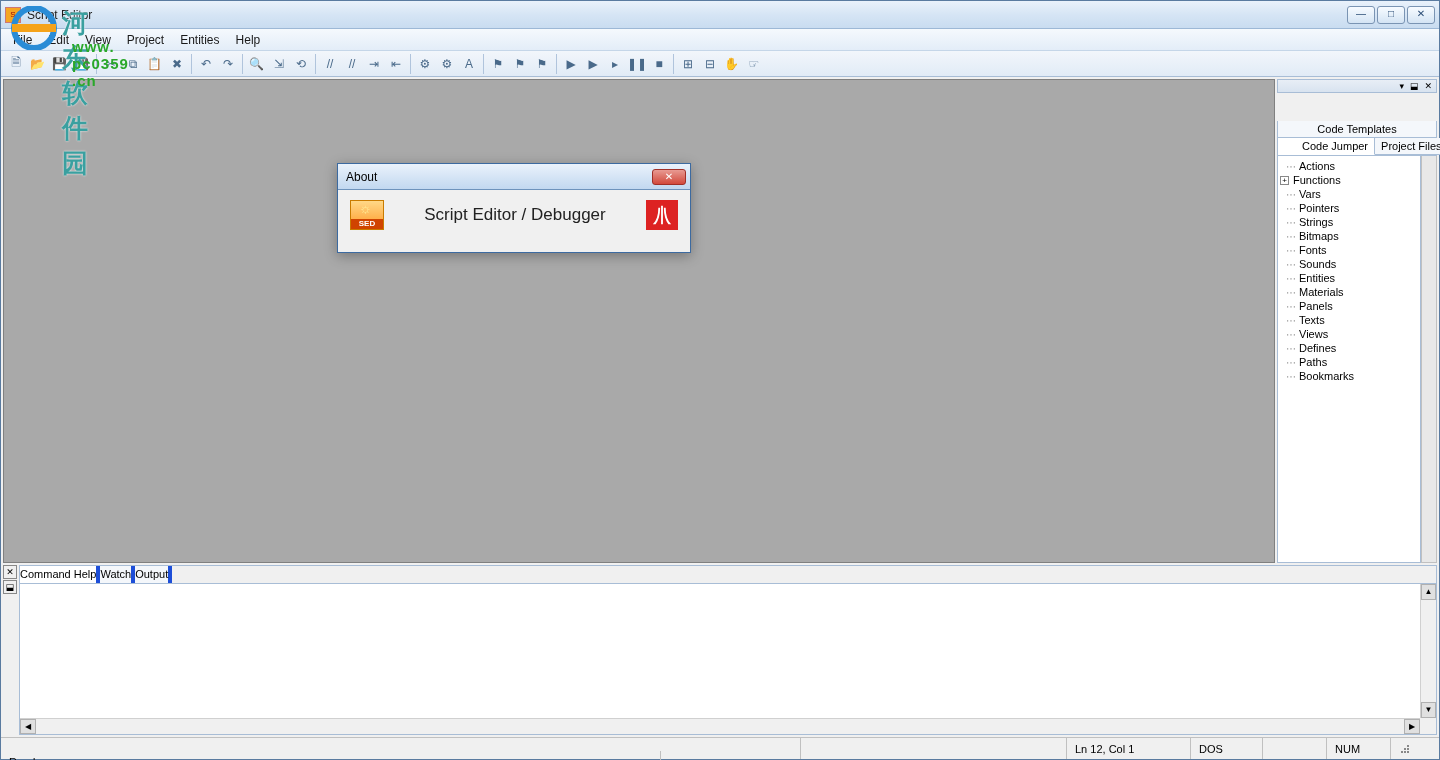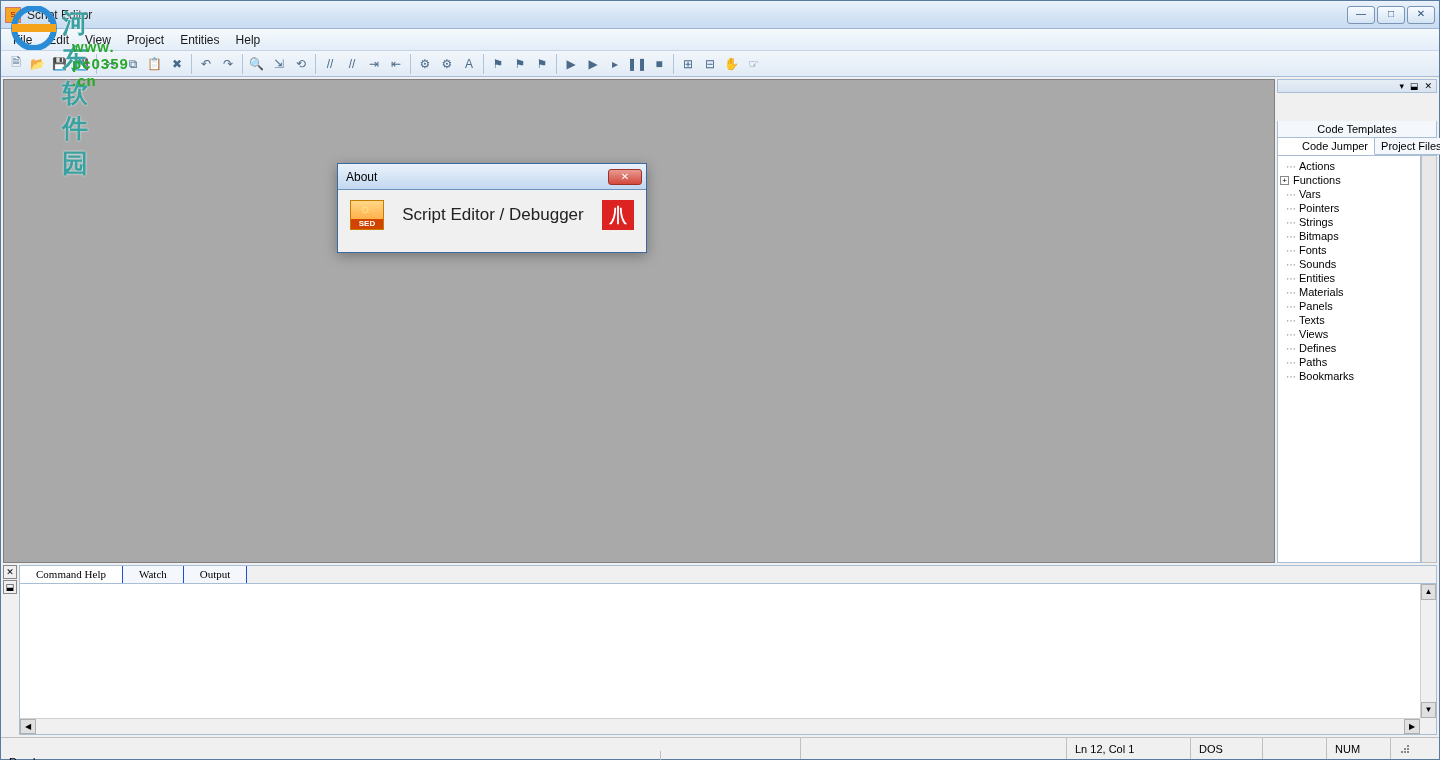"About" .about-dlg { width: 310px -> 354px }
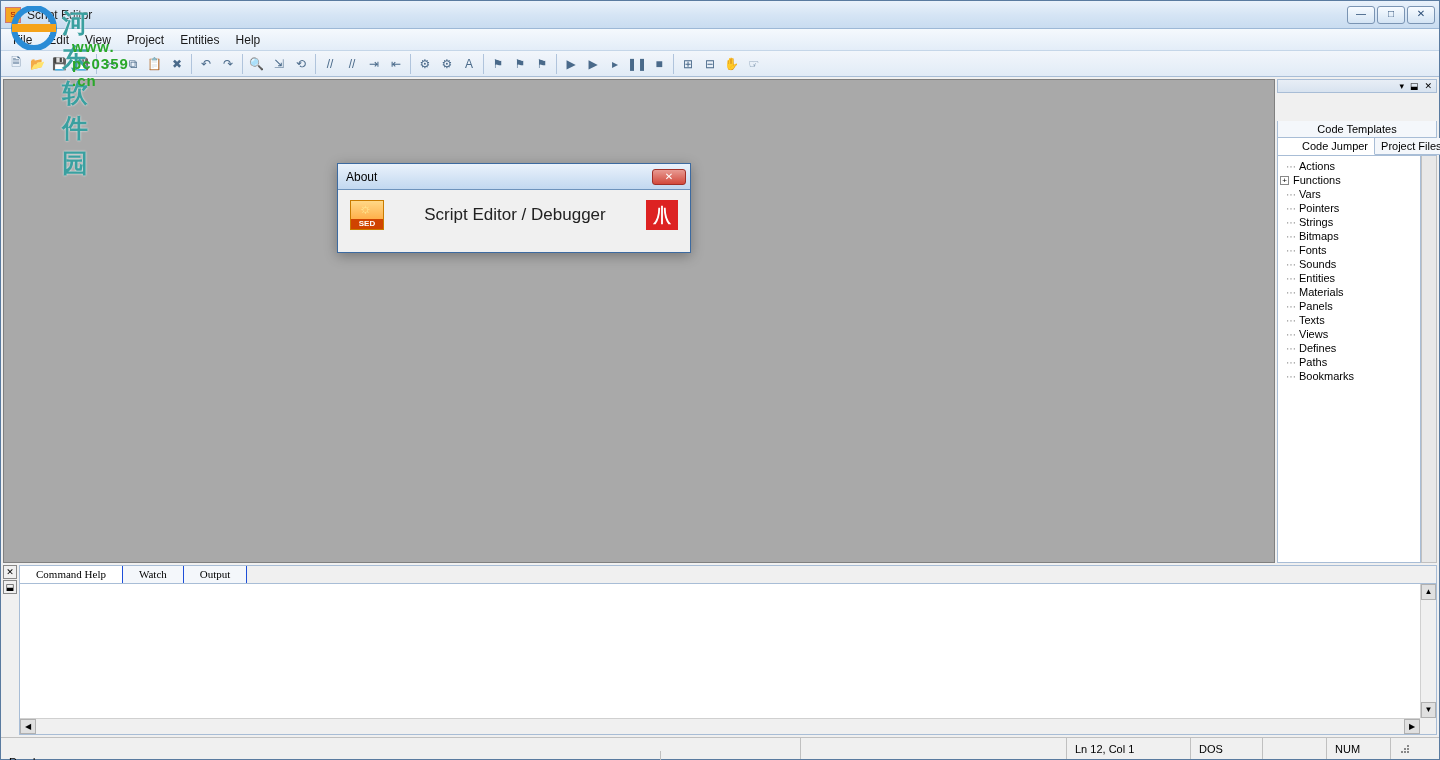"Command Help" .bp-tab { border-right: 1px solid #1d4ed8 -> 4px solid #1d4ed8; font-family: Liberation Serif, serif -> none; padding: 2px 16px -> 2px 0 }
